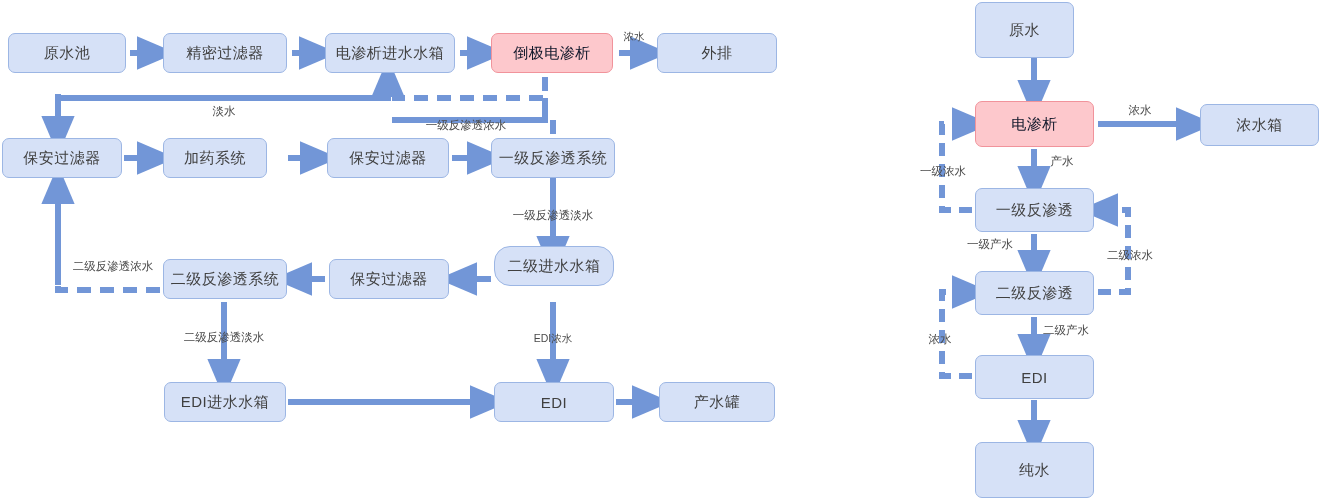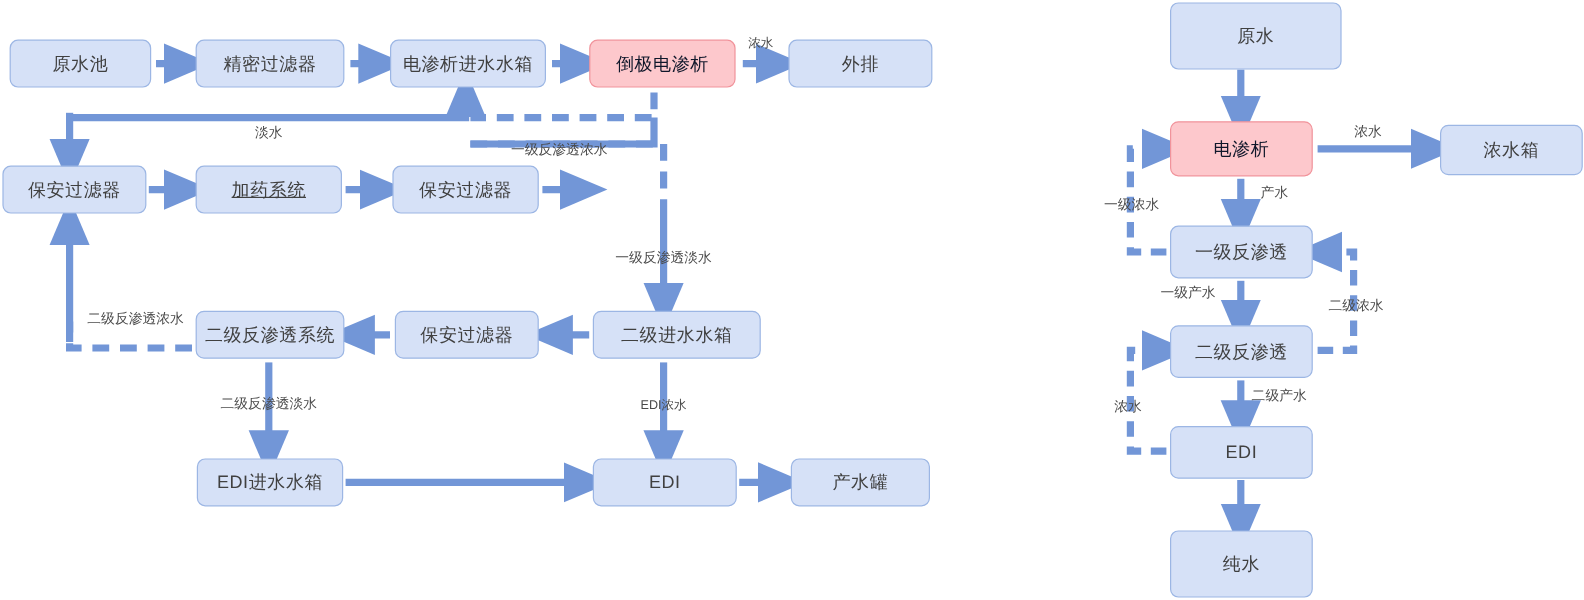"原水" div.node { width: 143px -> 99px }
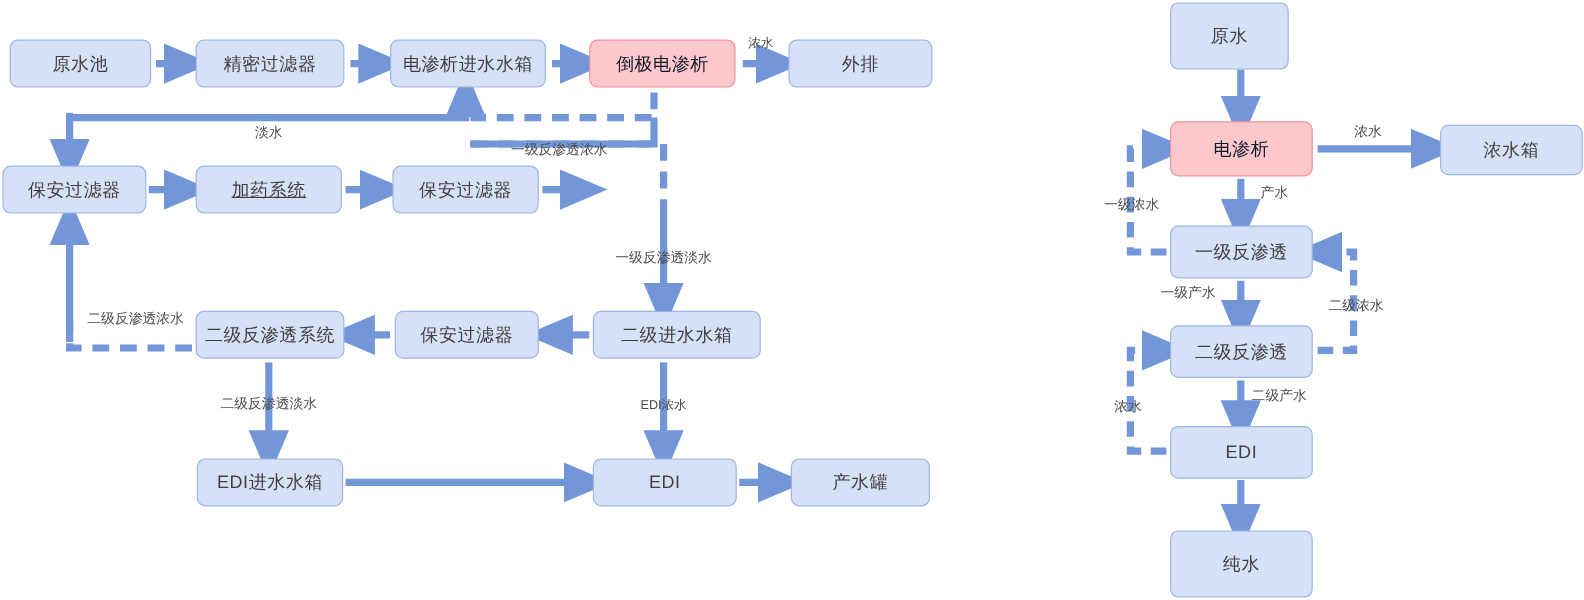"加药系统" div.node { text-decoration: underline -> none; width: 122px -> 104px }
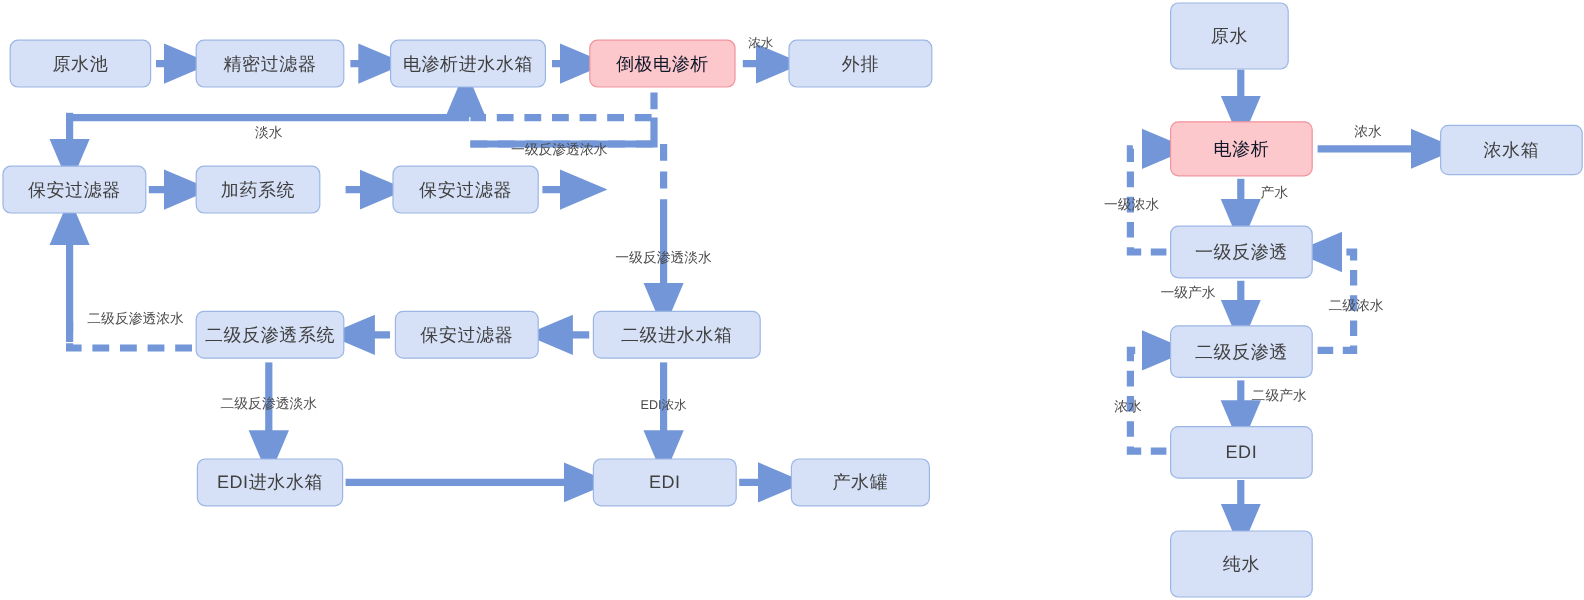"一级反渗透系统" div.node { html: none -> <div>一级反渗透系统</div> }
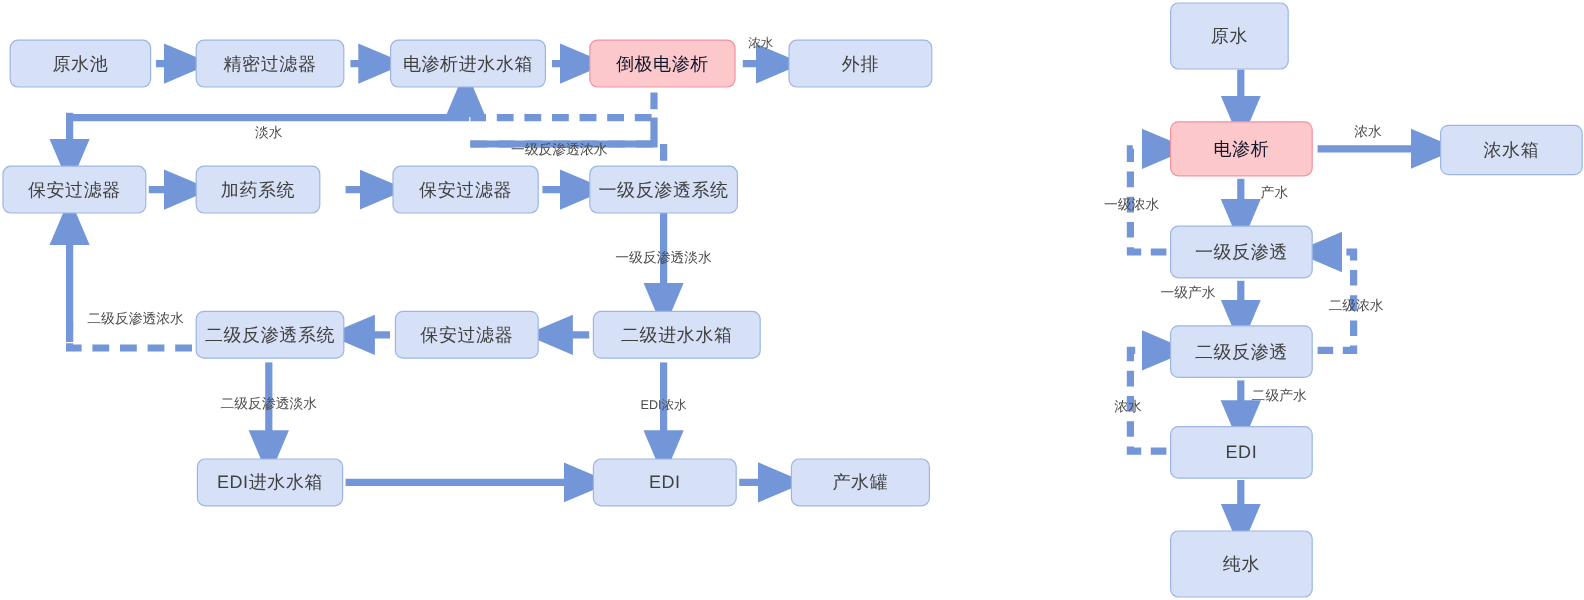"二级进水水箱" div.node { border-radius: none -> 16px; top: 259px -> 246px; width: 140px -> 120px }
